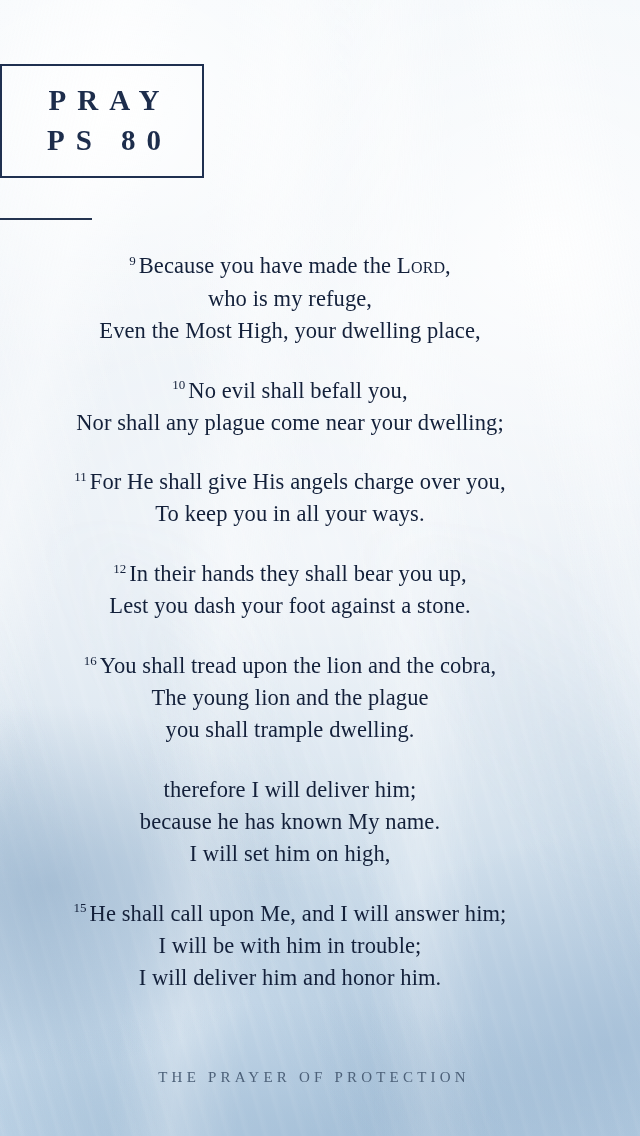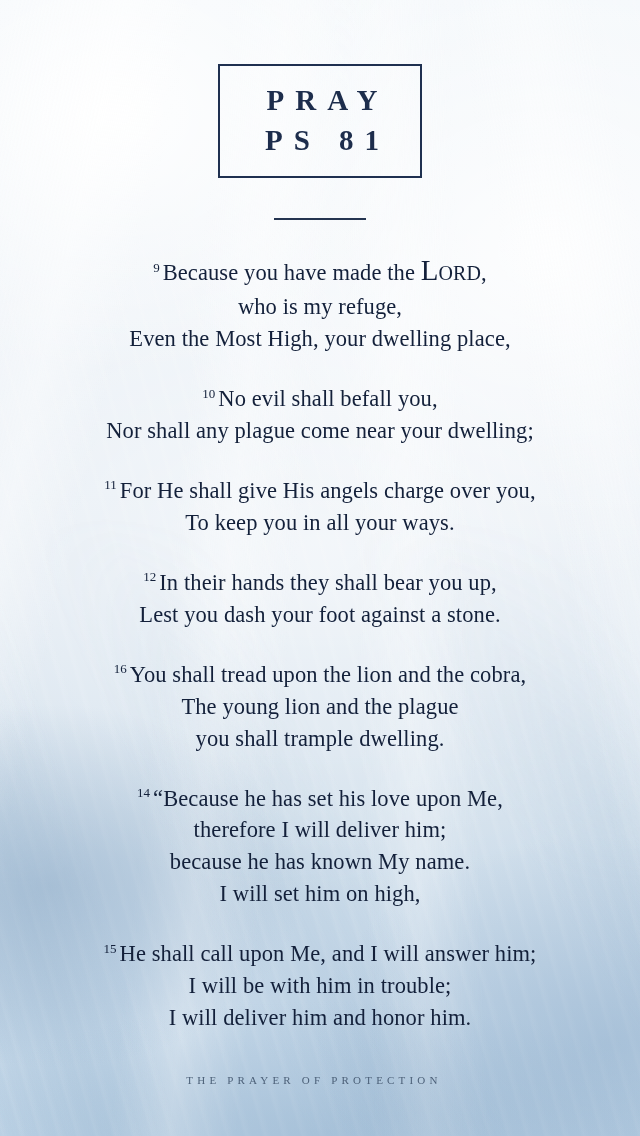"PRAY" .content { align-items: center -> flex-start }
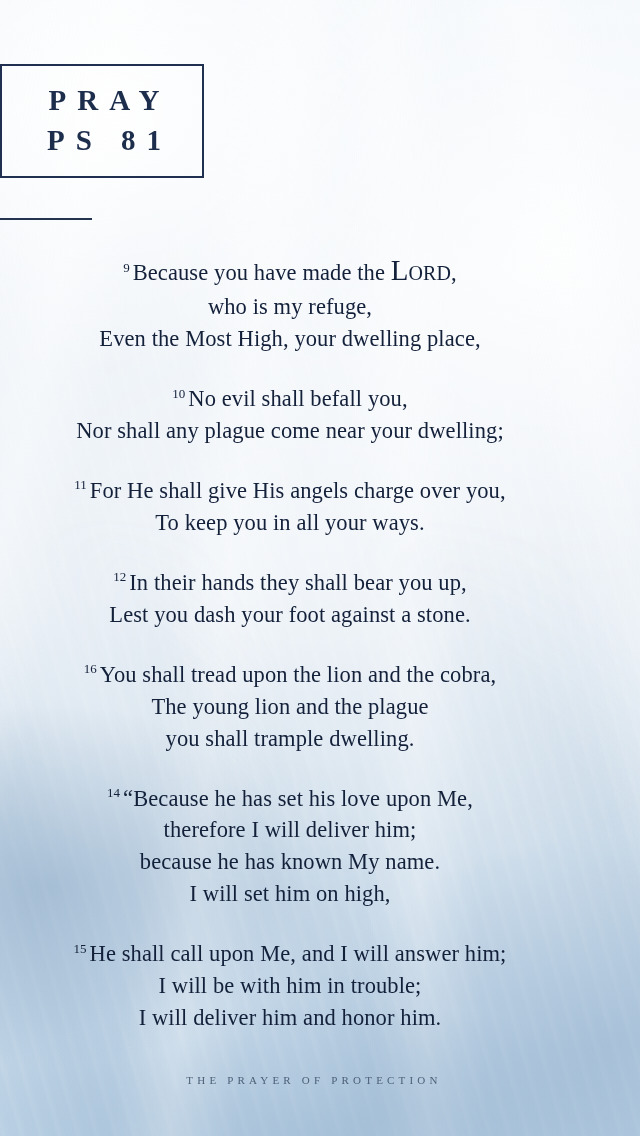"PS 81" div.title-line { text: 81 -> 80 }
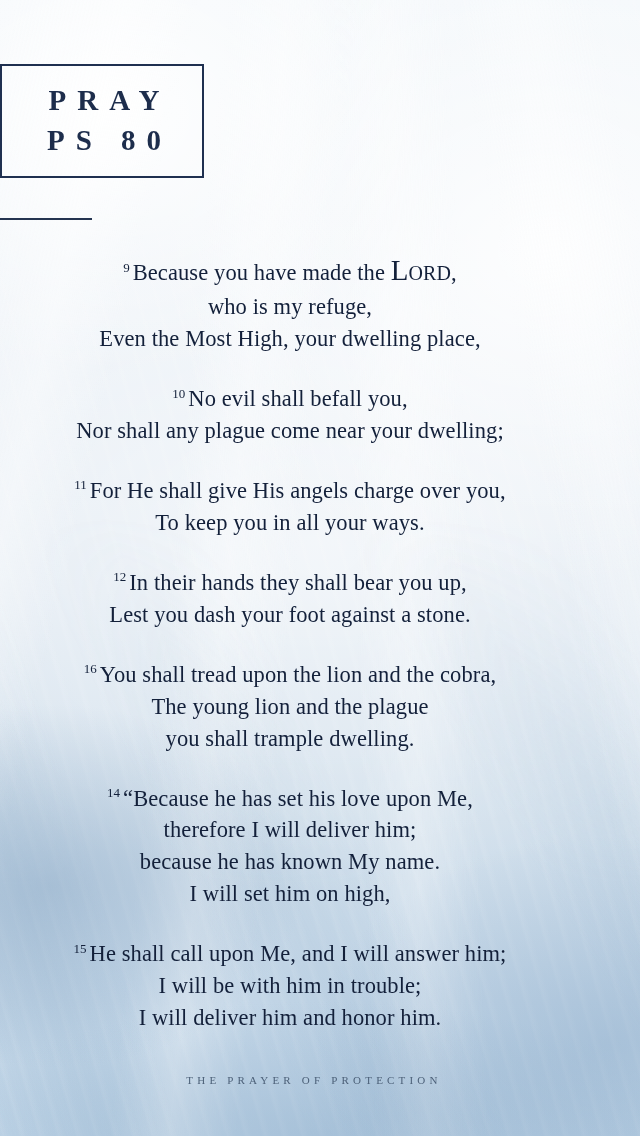"Lord" .smallcaps { font-size: 29px -> 23px }
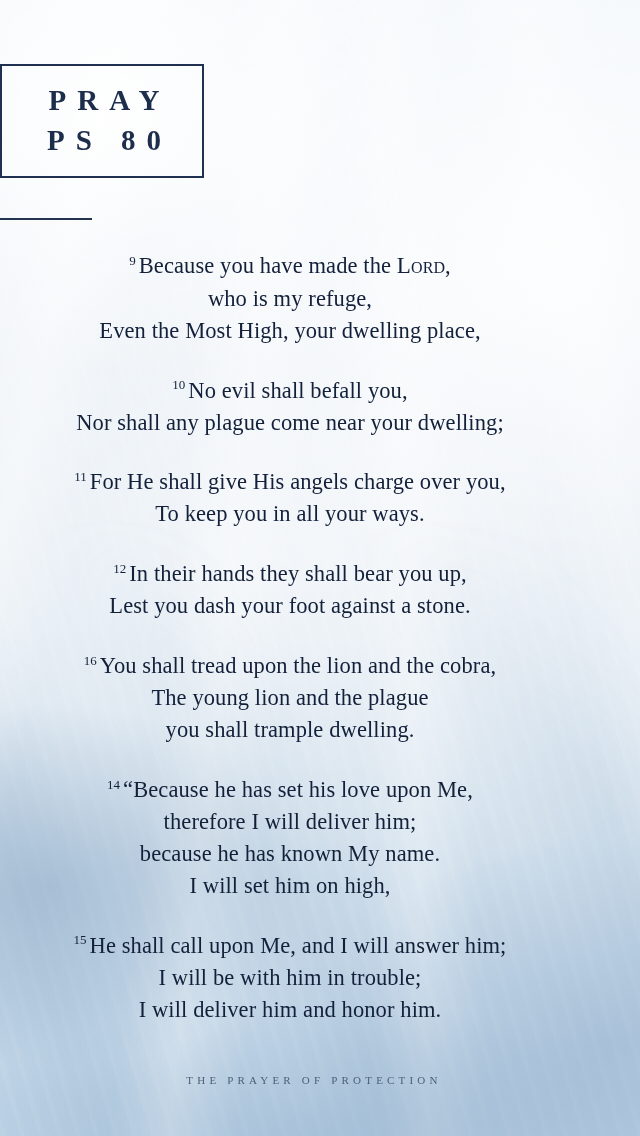"14 “Because he has set" div.line { html: <div> <span>14</span><span>“Because he has set his love upon Me,</span> </div> -> none }
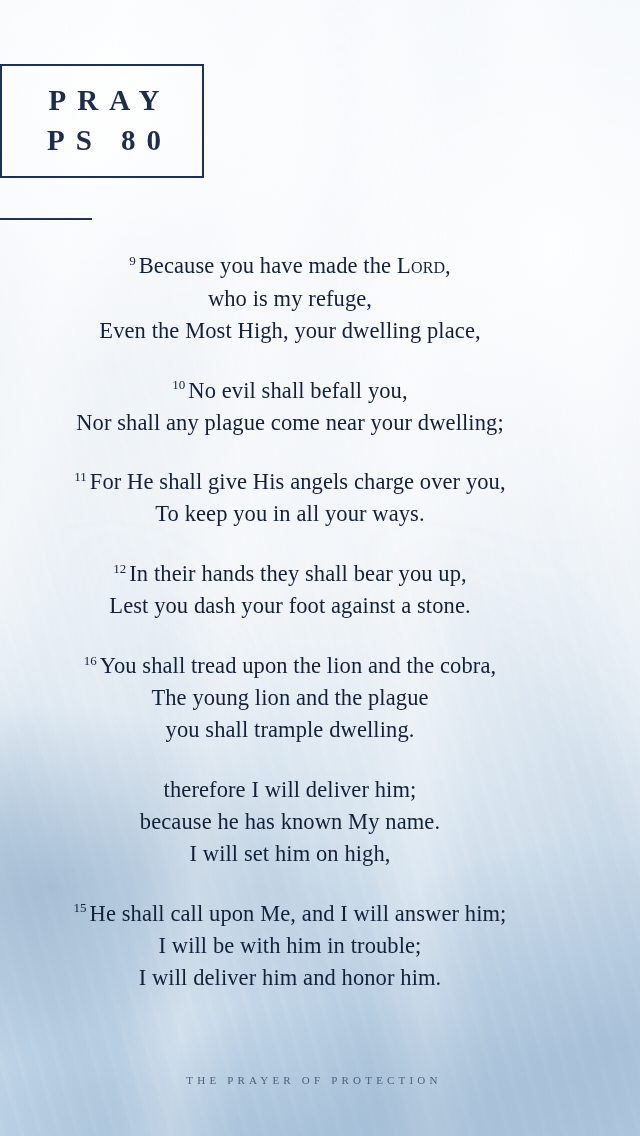"THE PRAYER OF PROTECTION" .footer { font-size: 11px -> 15px }
